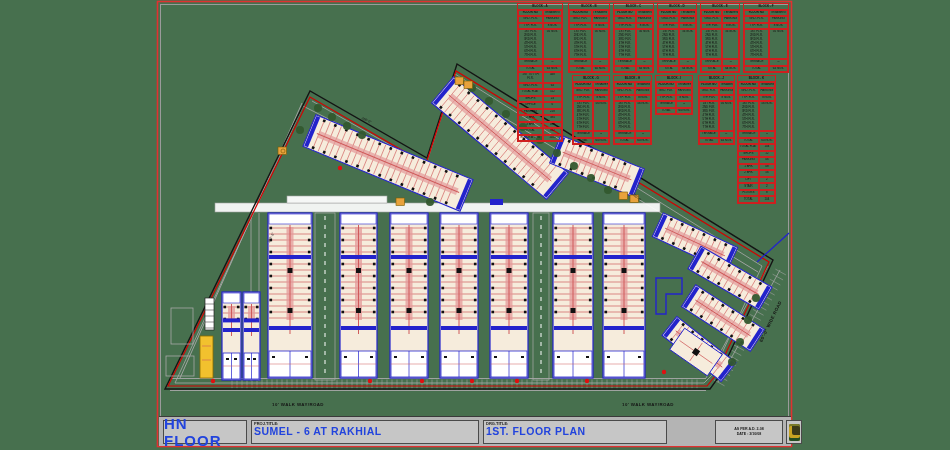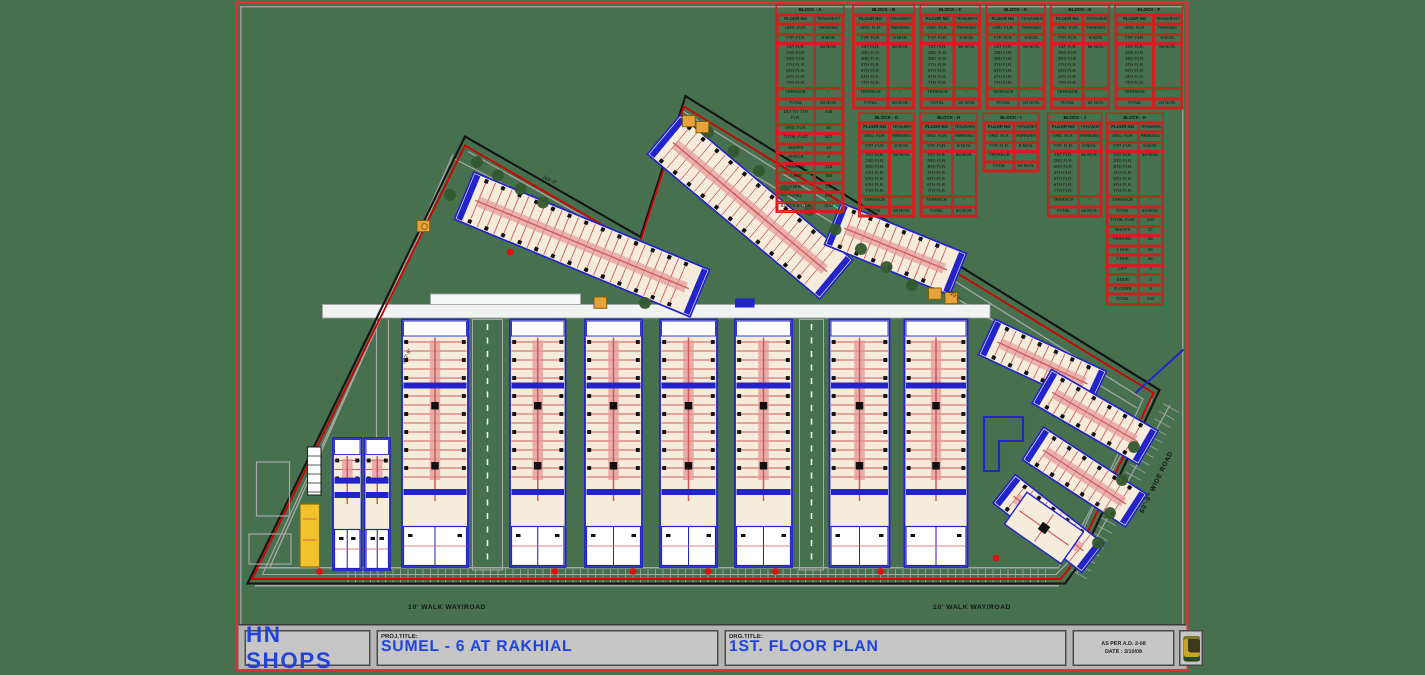"HN SHOPS" span { text: SHOPS -> FLOOR }
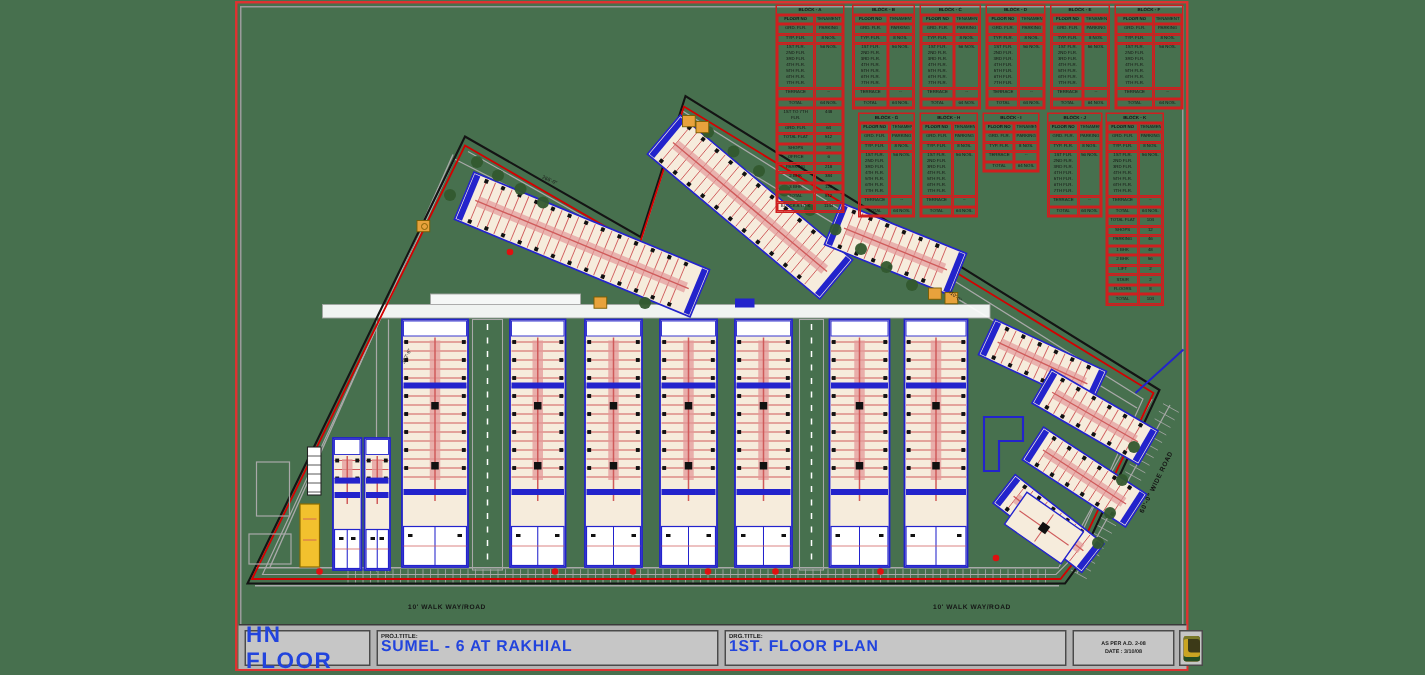"1ST. FLOOR PLAN" #tb-drg { width: 228px -> 184px }
